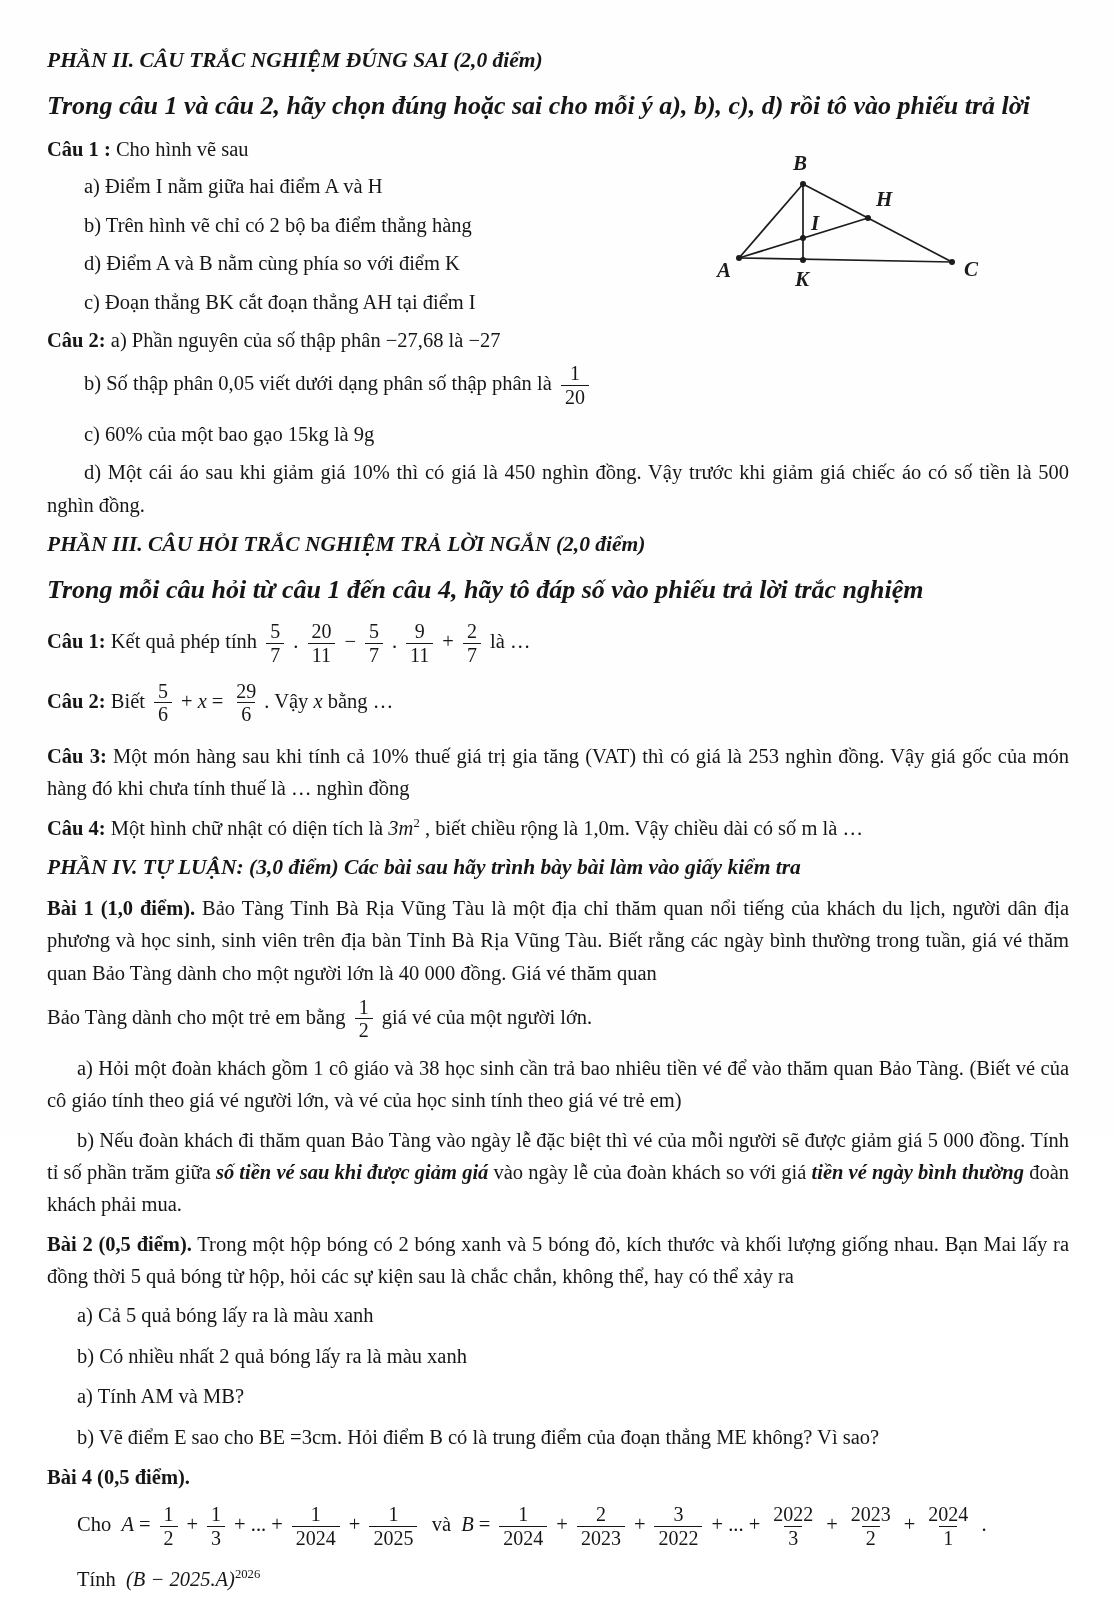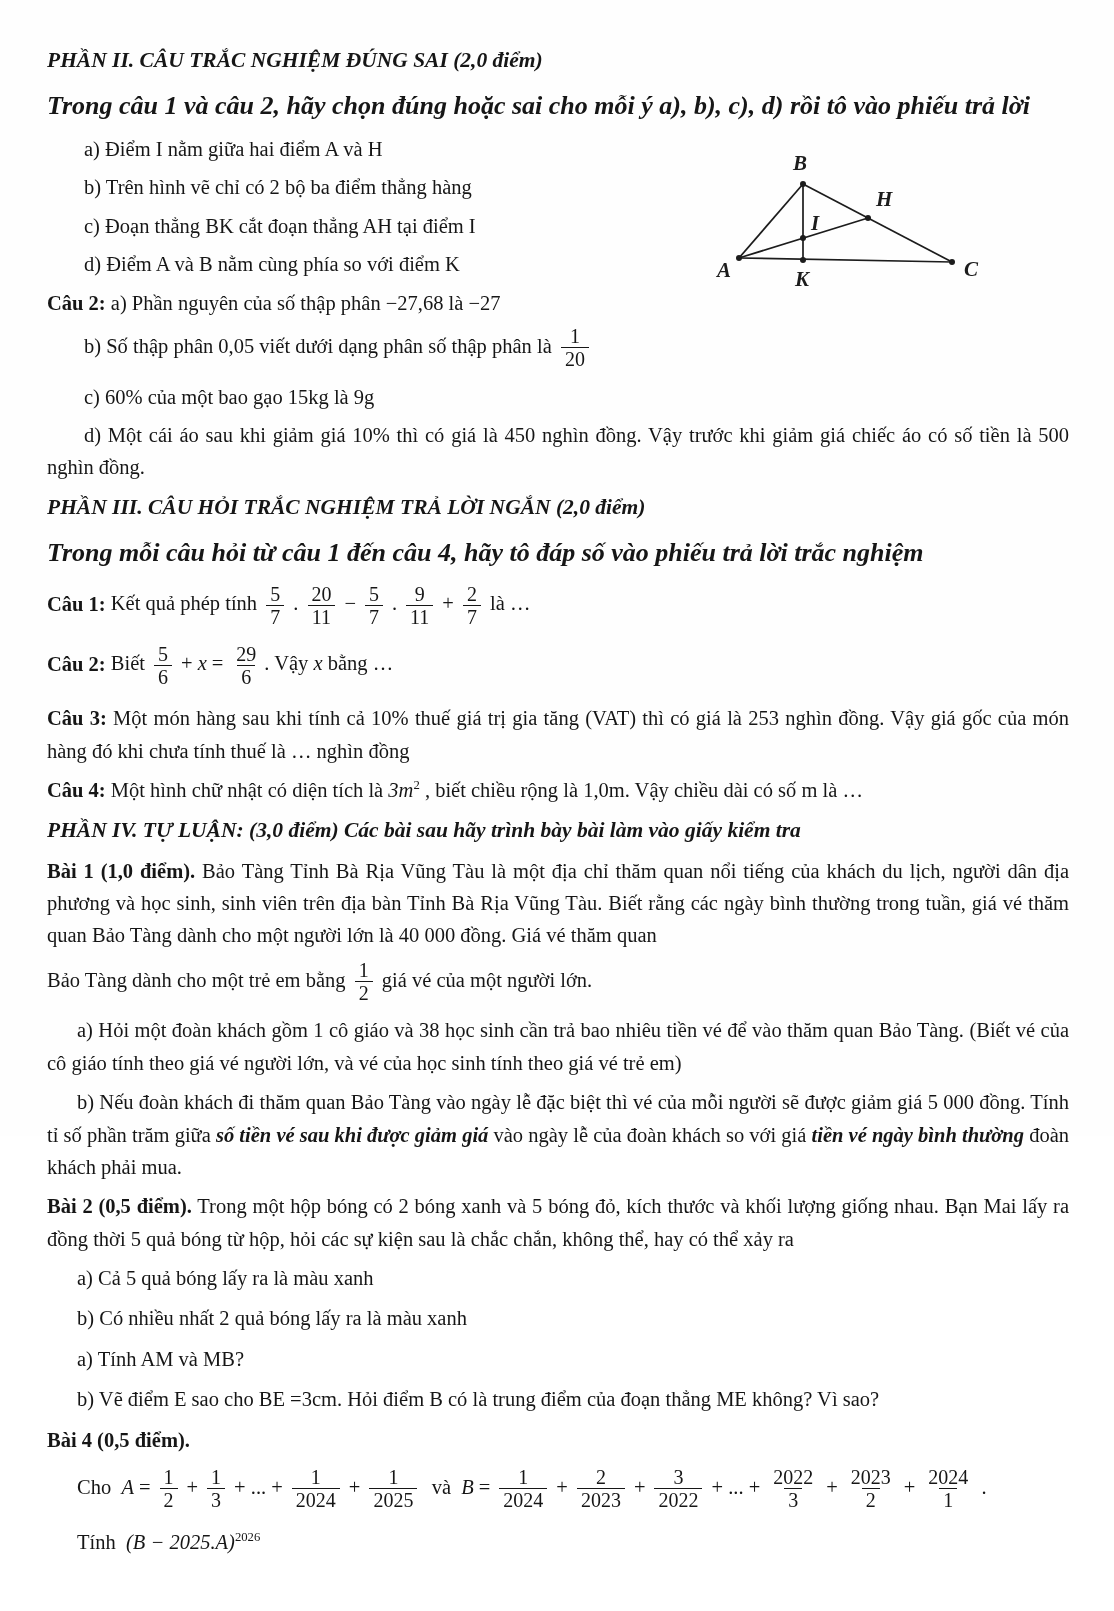"Câu 1 : Cho hình" div.qline { html: none -> <div> <span>Câu 1 :</span> <span>Cho hình vẽ sau</span> </div> }
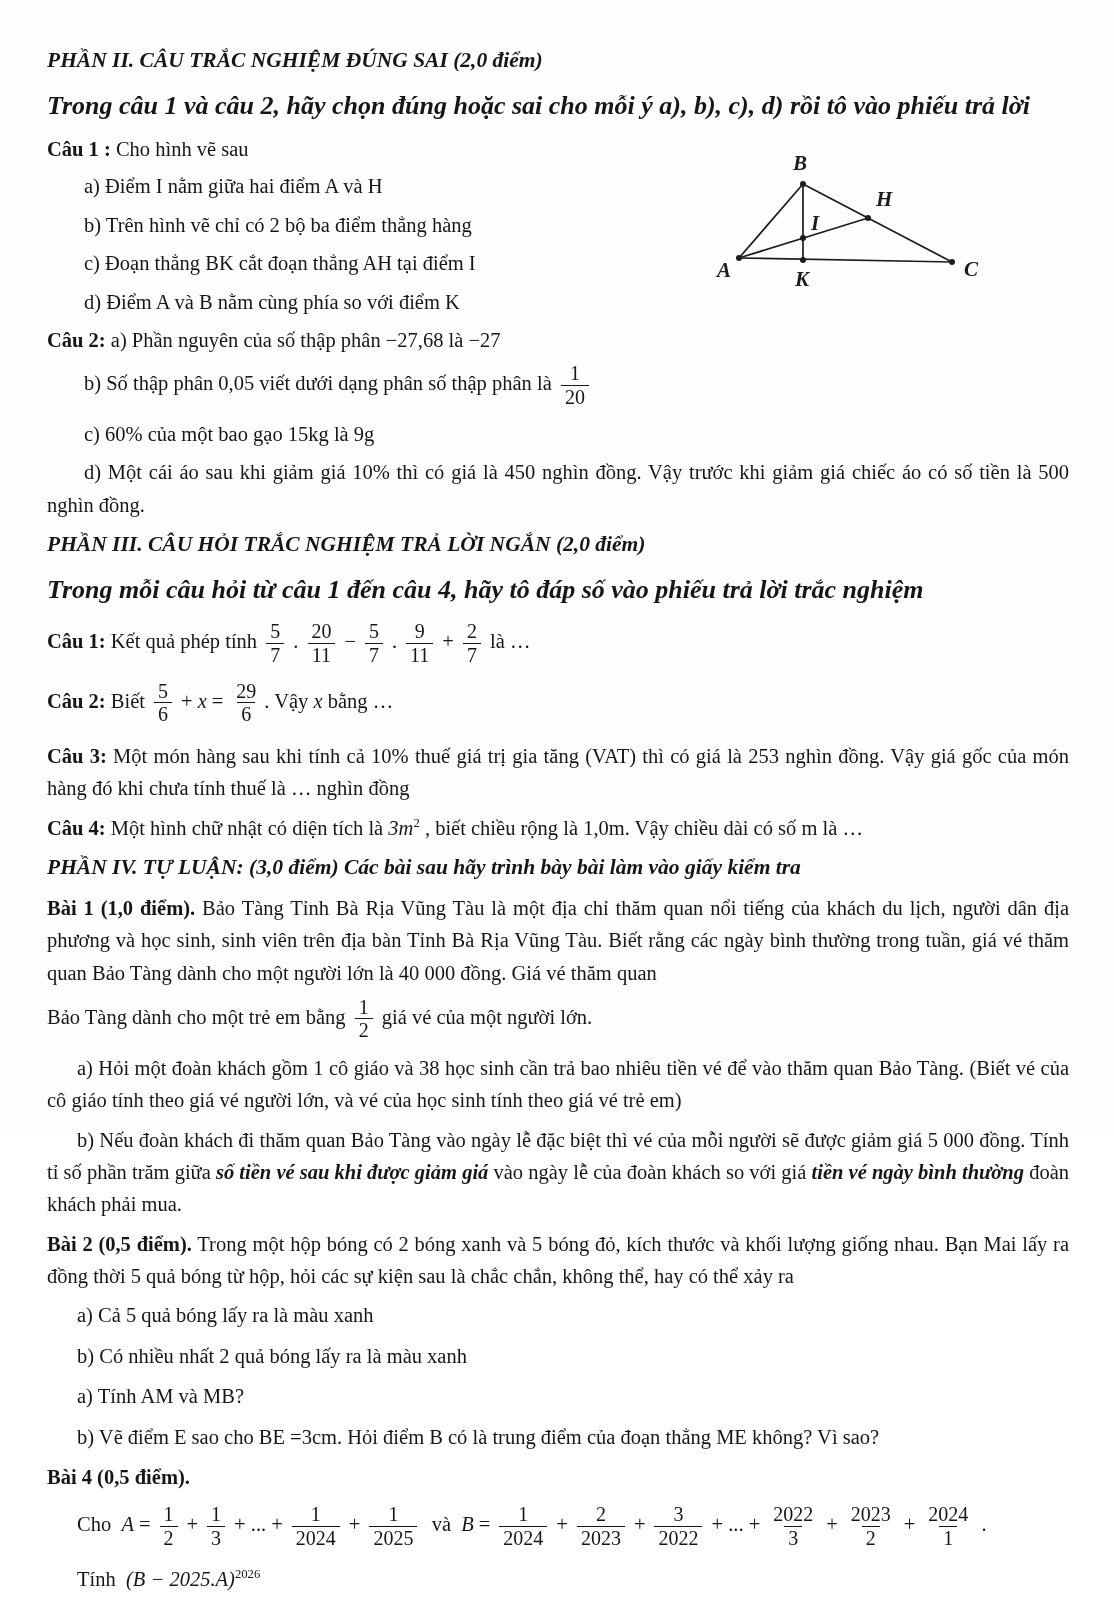"c) Đoạn thẳng BK cắt" div.item { order: before "d) Điểm A và B" -> after "d) Điểm A và B" }
